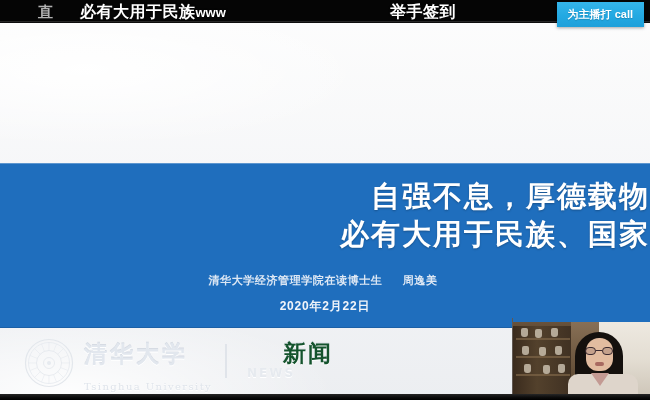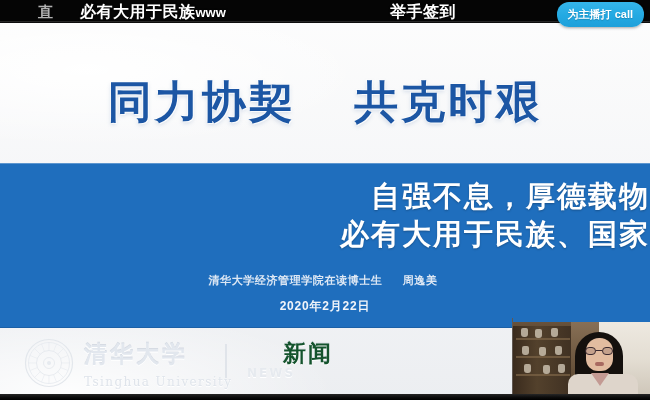"为主播打 call" .call-button { border-radius: 12px -> 0 }
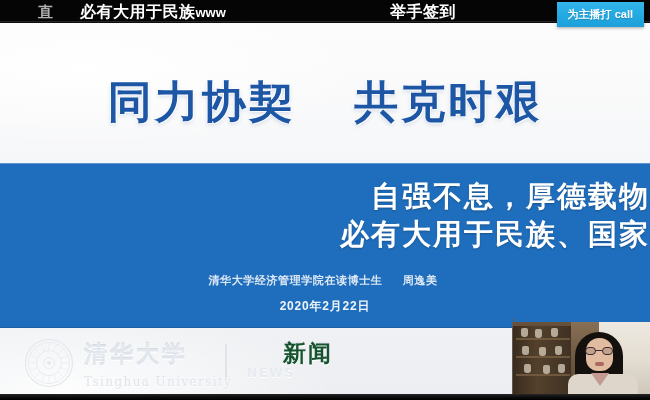"同力协契 共克时艰" div.headline { html: <div> <span>同力协契</span> <span></span> <span>共克时艰</span> </div> -> none }
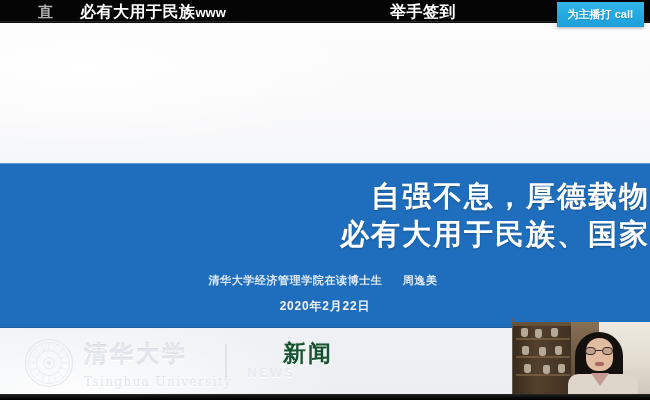"Tsinghua University" .tsinghua-en { font-size: 12px -> 10px; margin-top: 8px -> 14px }
